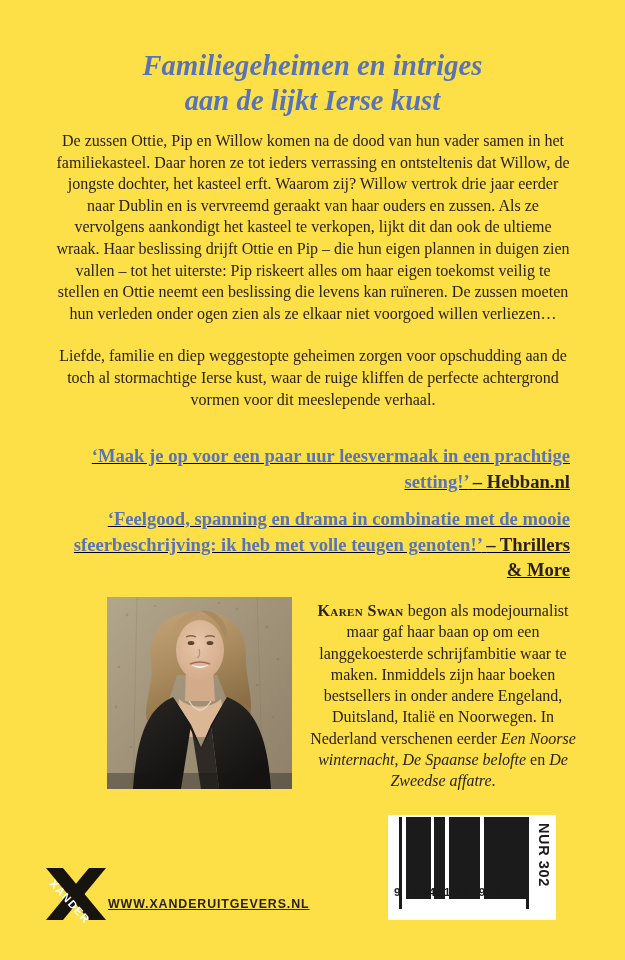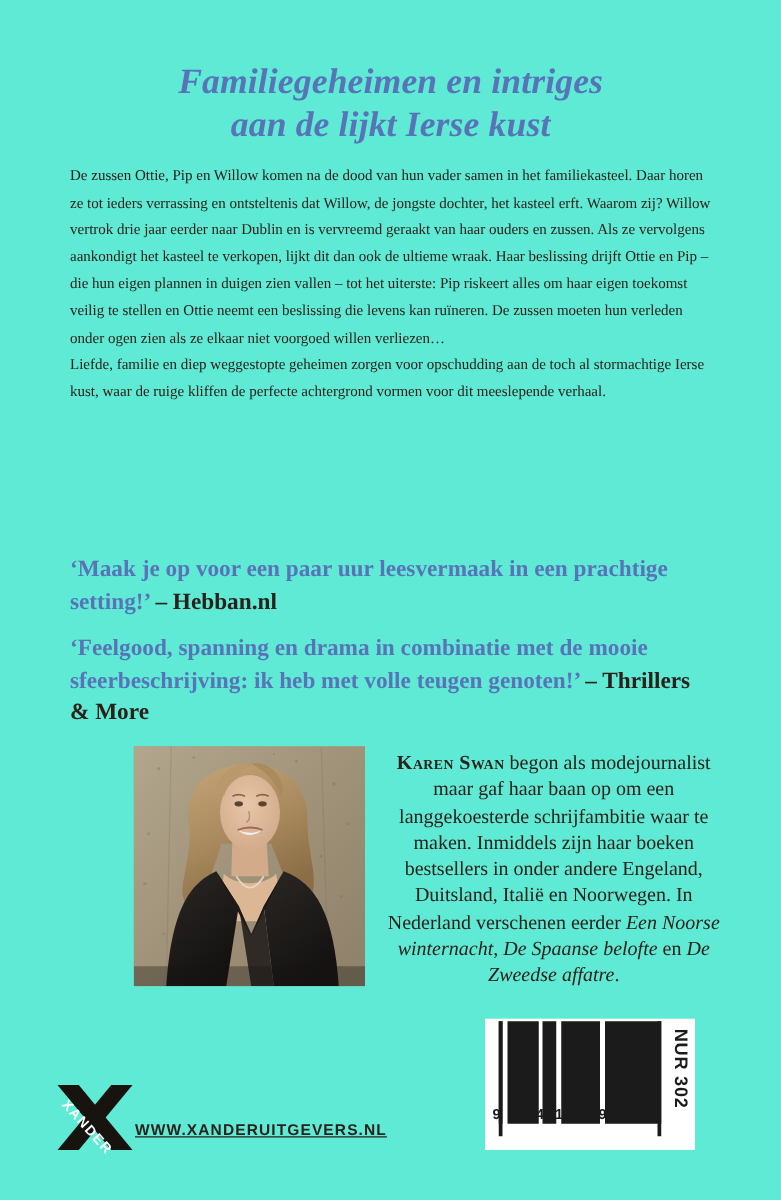"Familiegeheimen en intriges" .cover { background: #5eead4 -> #fde047 }
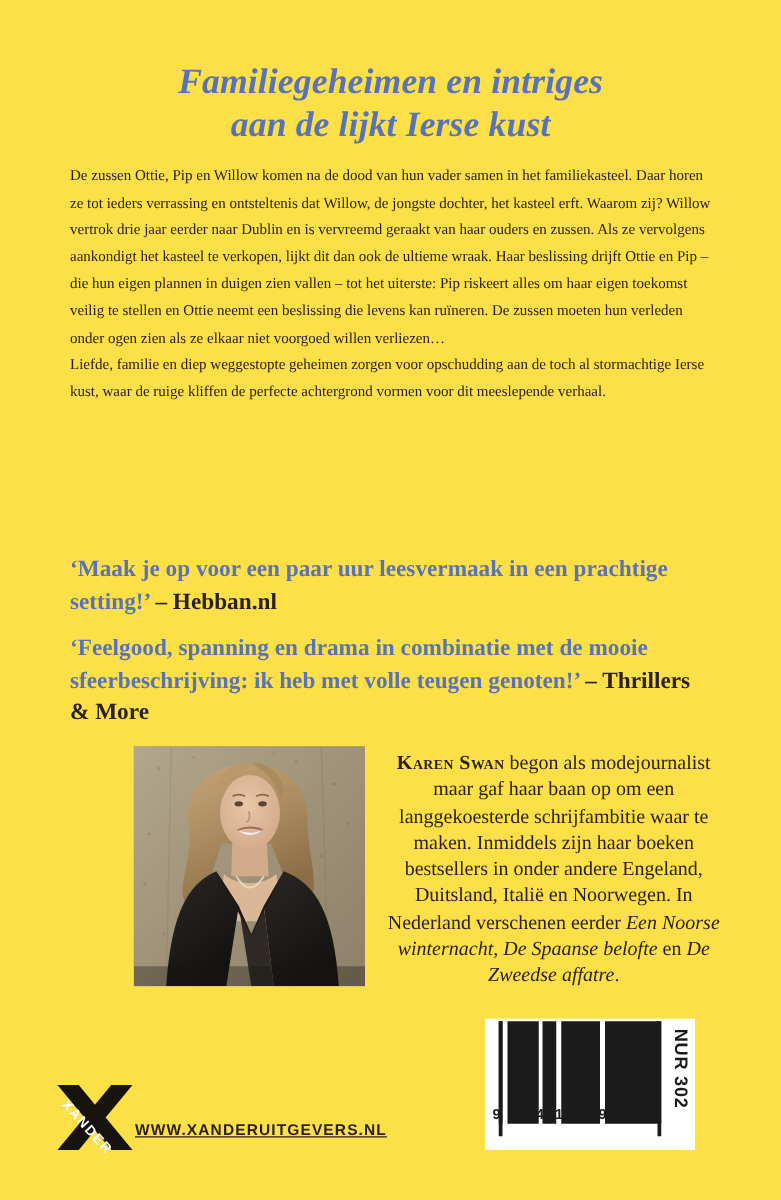"De zussen Ottie, Pip en" .blurb { font-size: 12px -> 16px; text-align: left -> center }
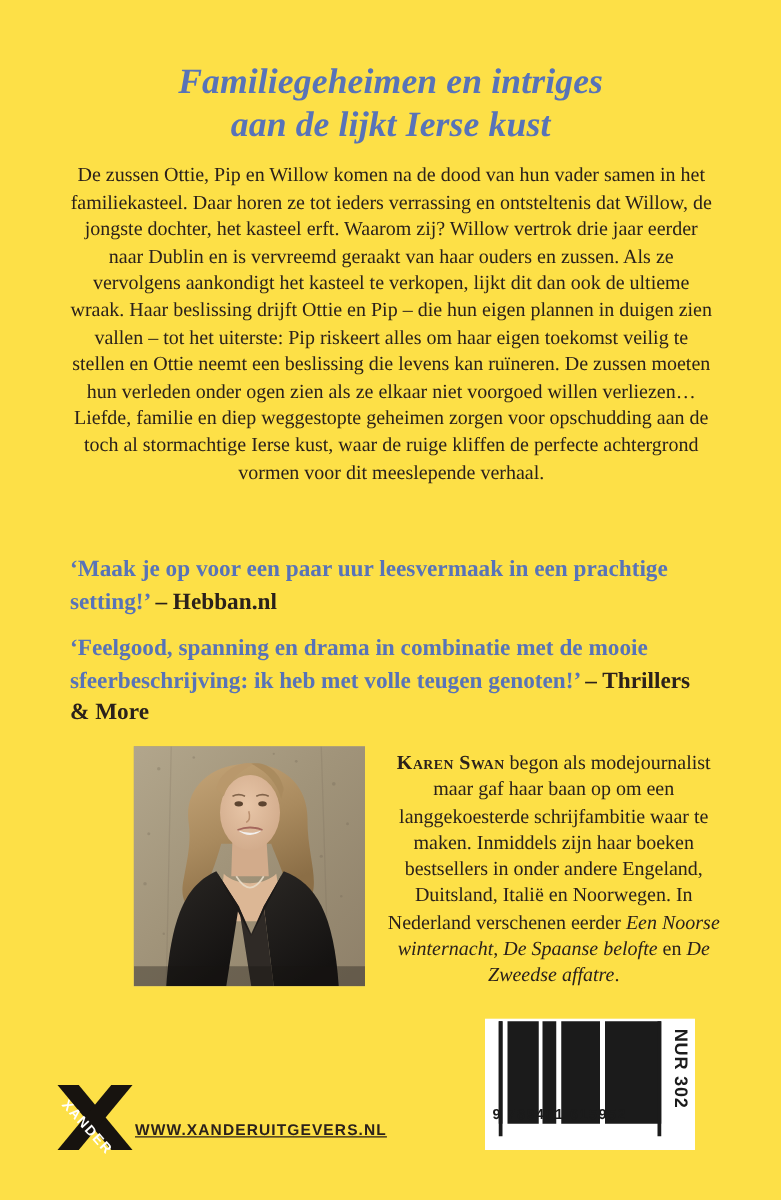"Liefde, familie en diep weggestopte" .blurb p + p { margin-top: none -> 21px }
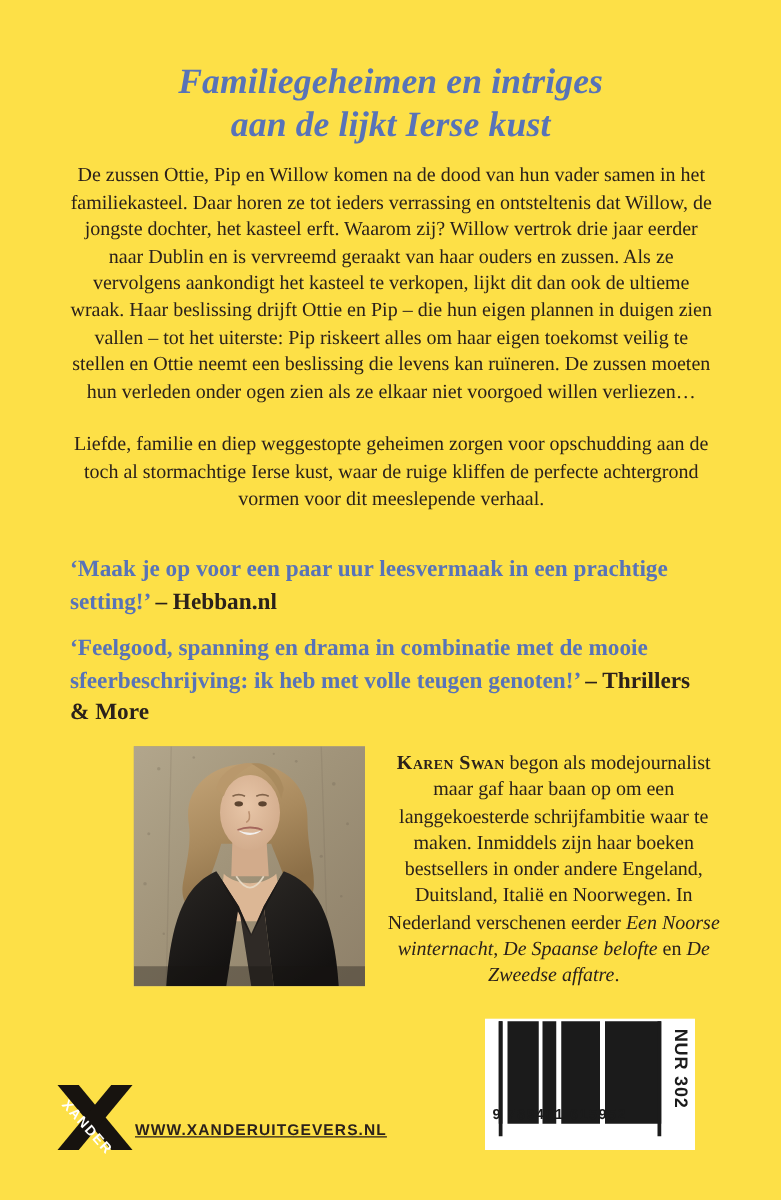"‘Maak je op voor een" .quotes { text-align: left -> right; text-decoration: none -> underline }
